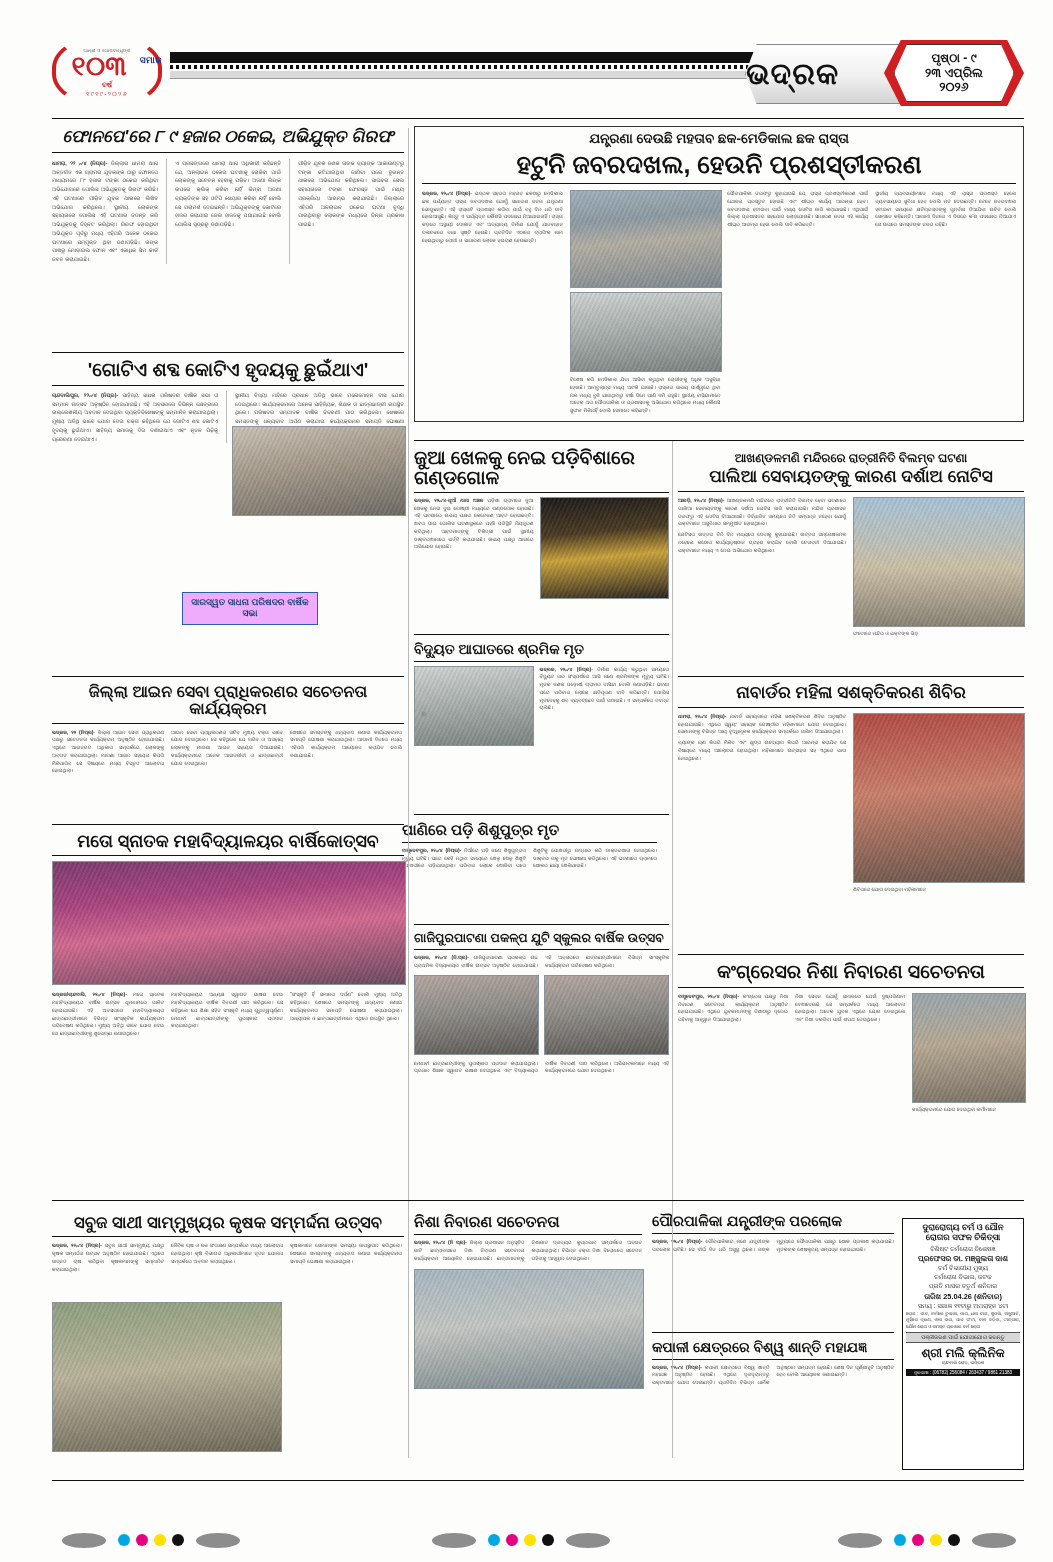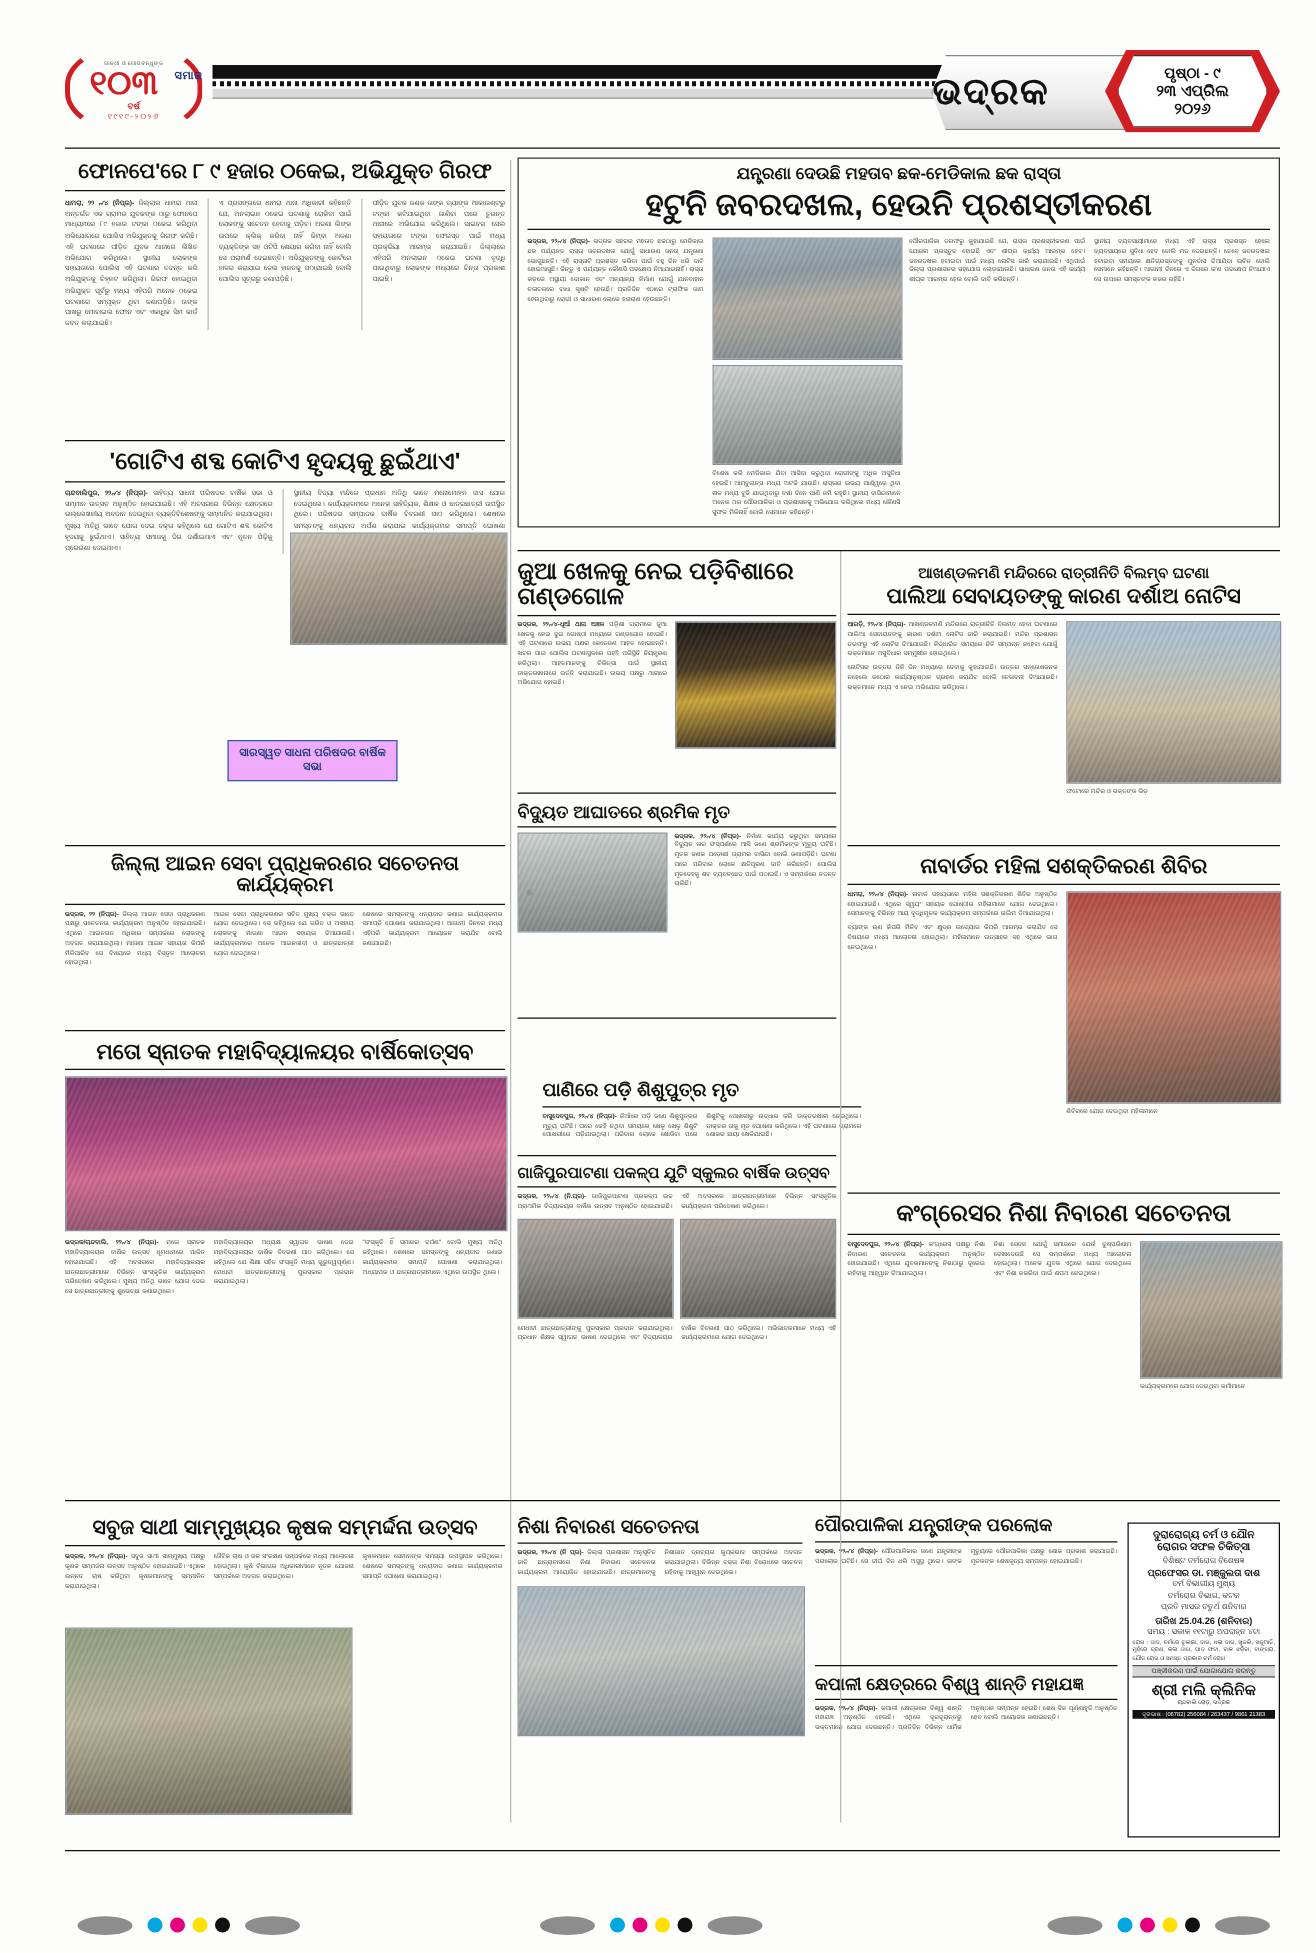"ଫୋନପେ'ରେ ୮ ୯ ହଜାର ୦କେଇ," div.hl { font-style: none -> italic }
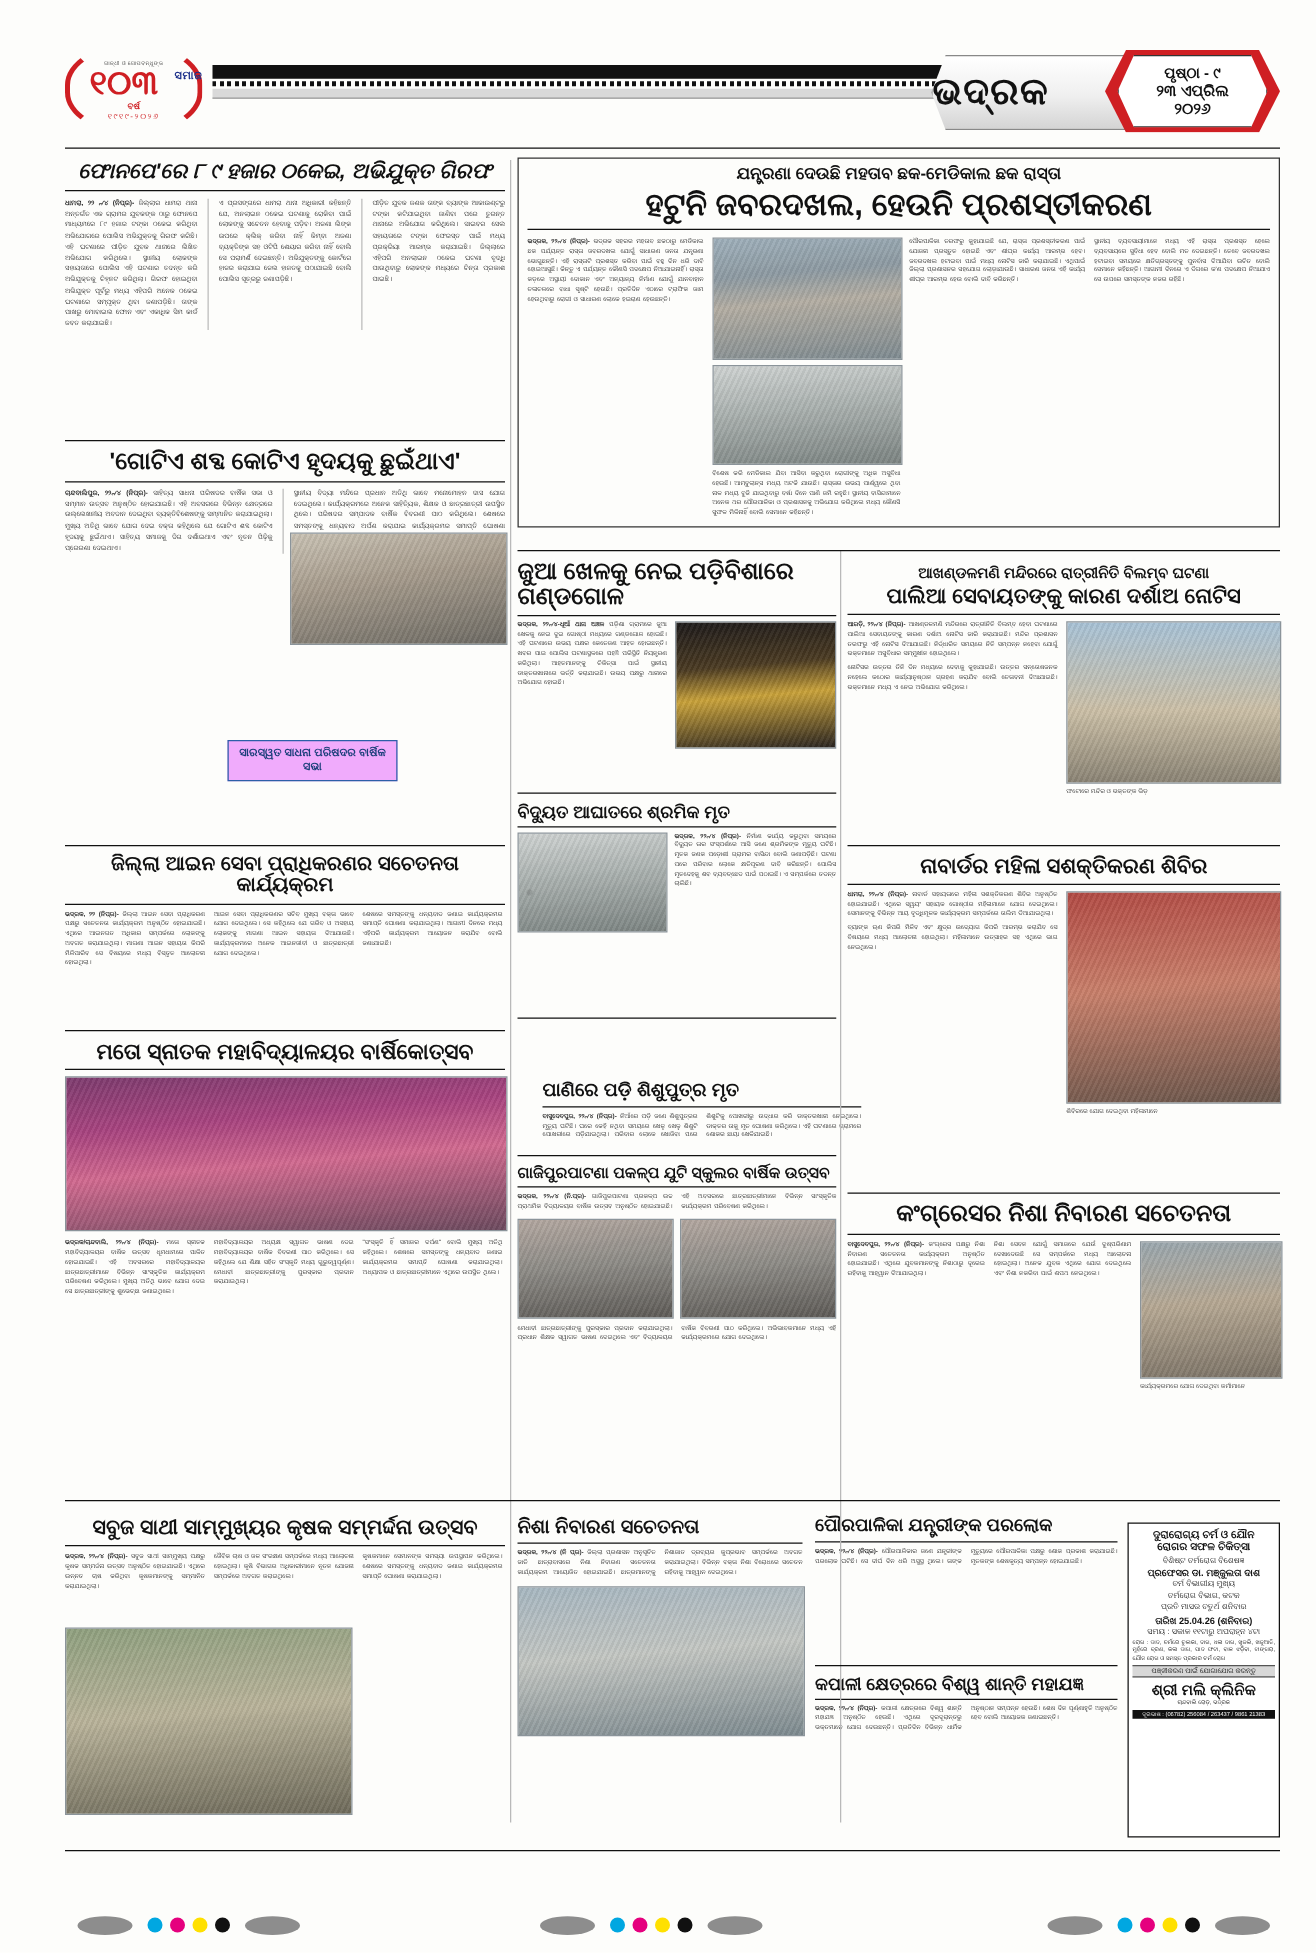"ପାଣିରେ ପଡ଼ି ଶିଶୁପୁତ୍ର ମୃତ" div { left: 434px -> 402px; margin-top: 43px -> none }
